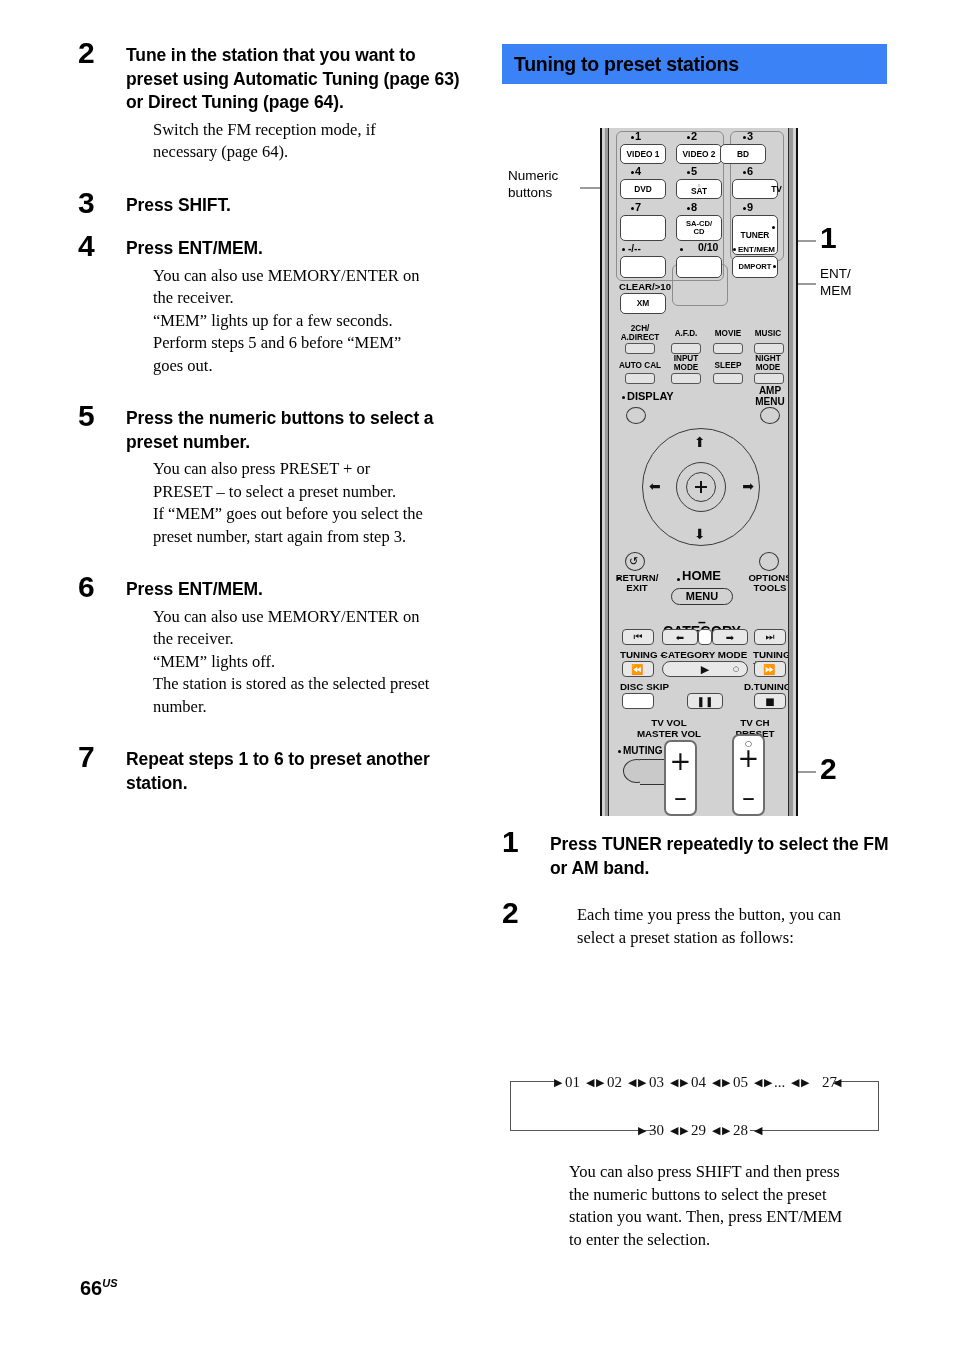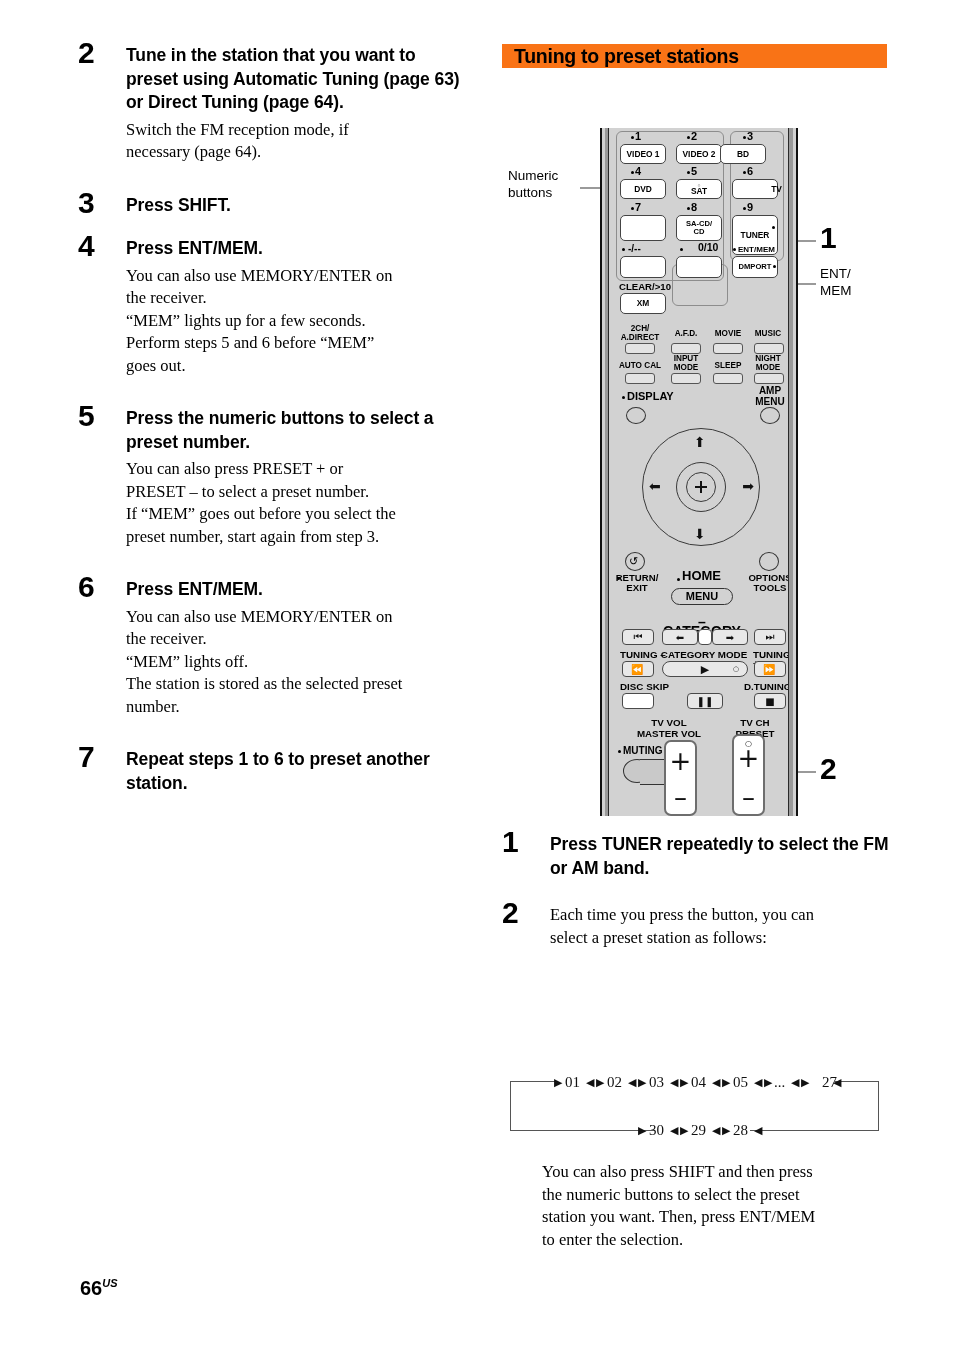"Tuning to preset stations" .sec-head { background: #f97316 -> #3b82f6; height: 24px -> 40px }
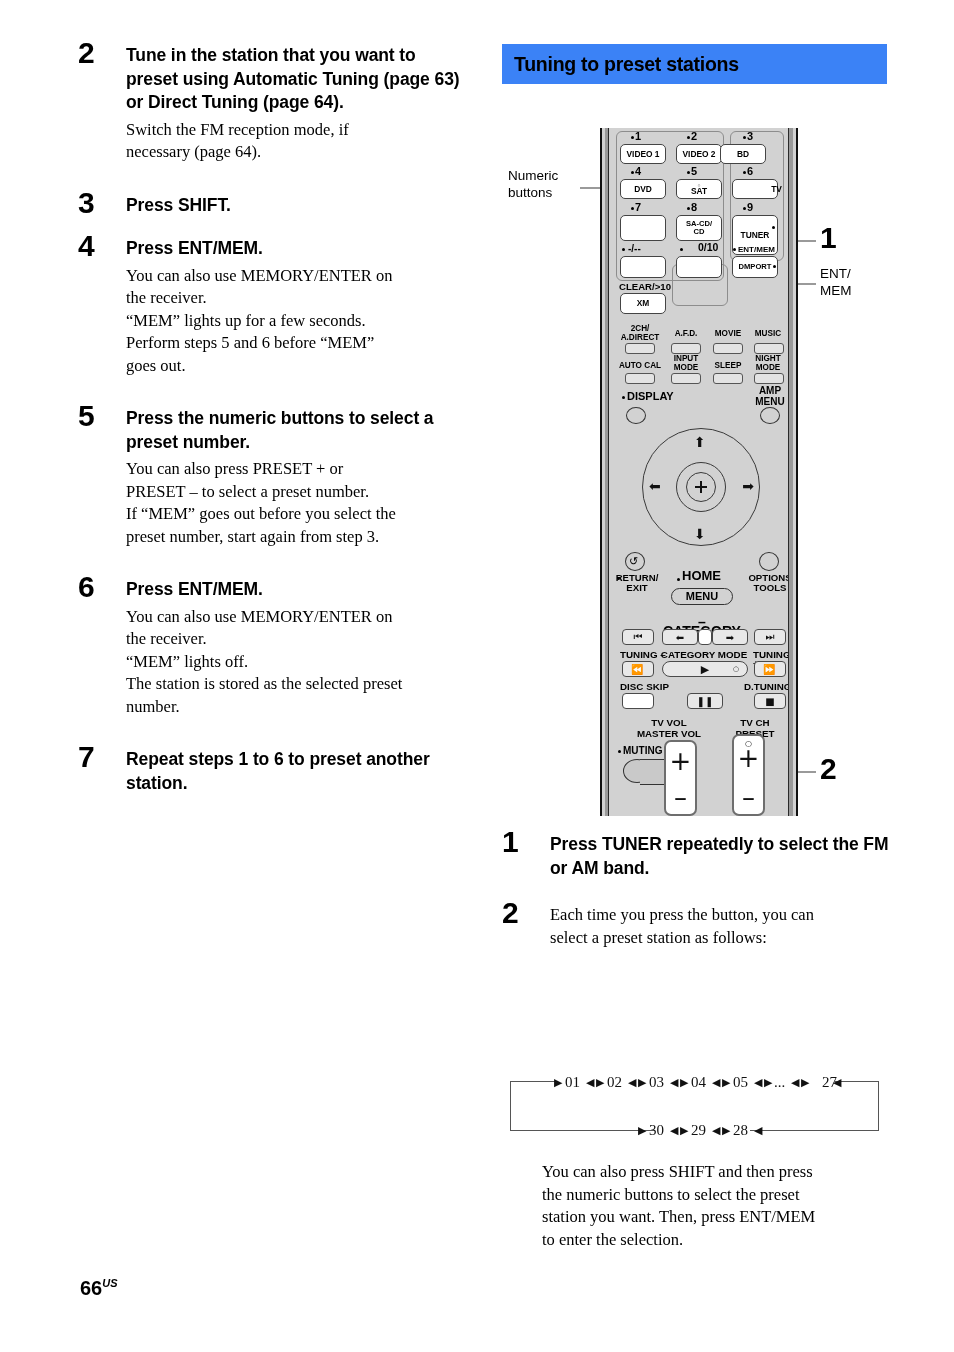"Switch the FM reception mode," .step-body div { margin-left: none -> 27px }
